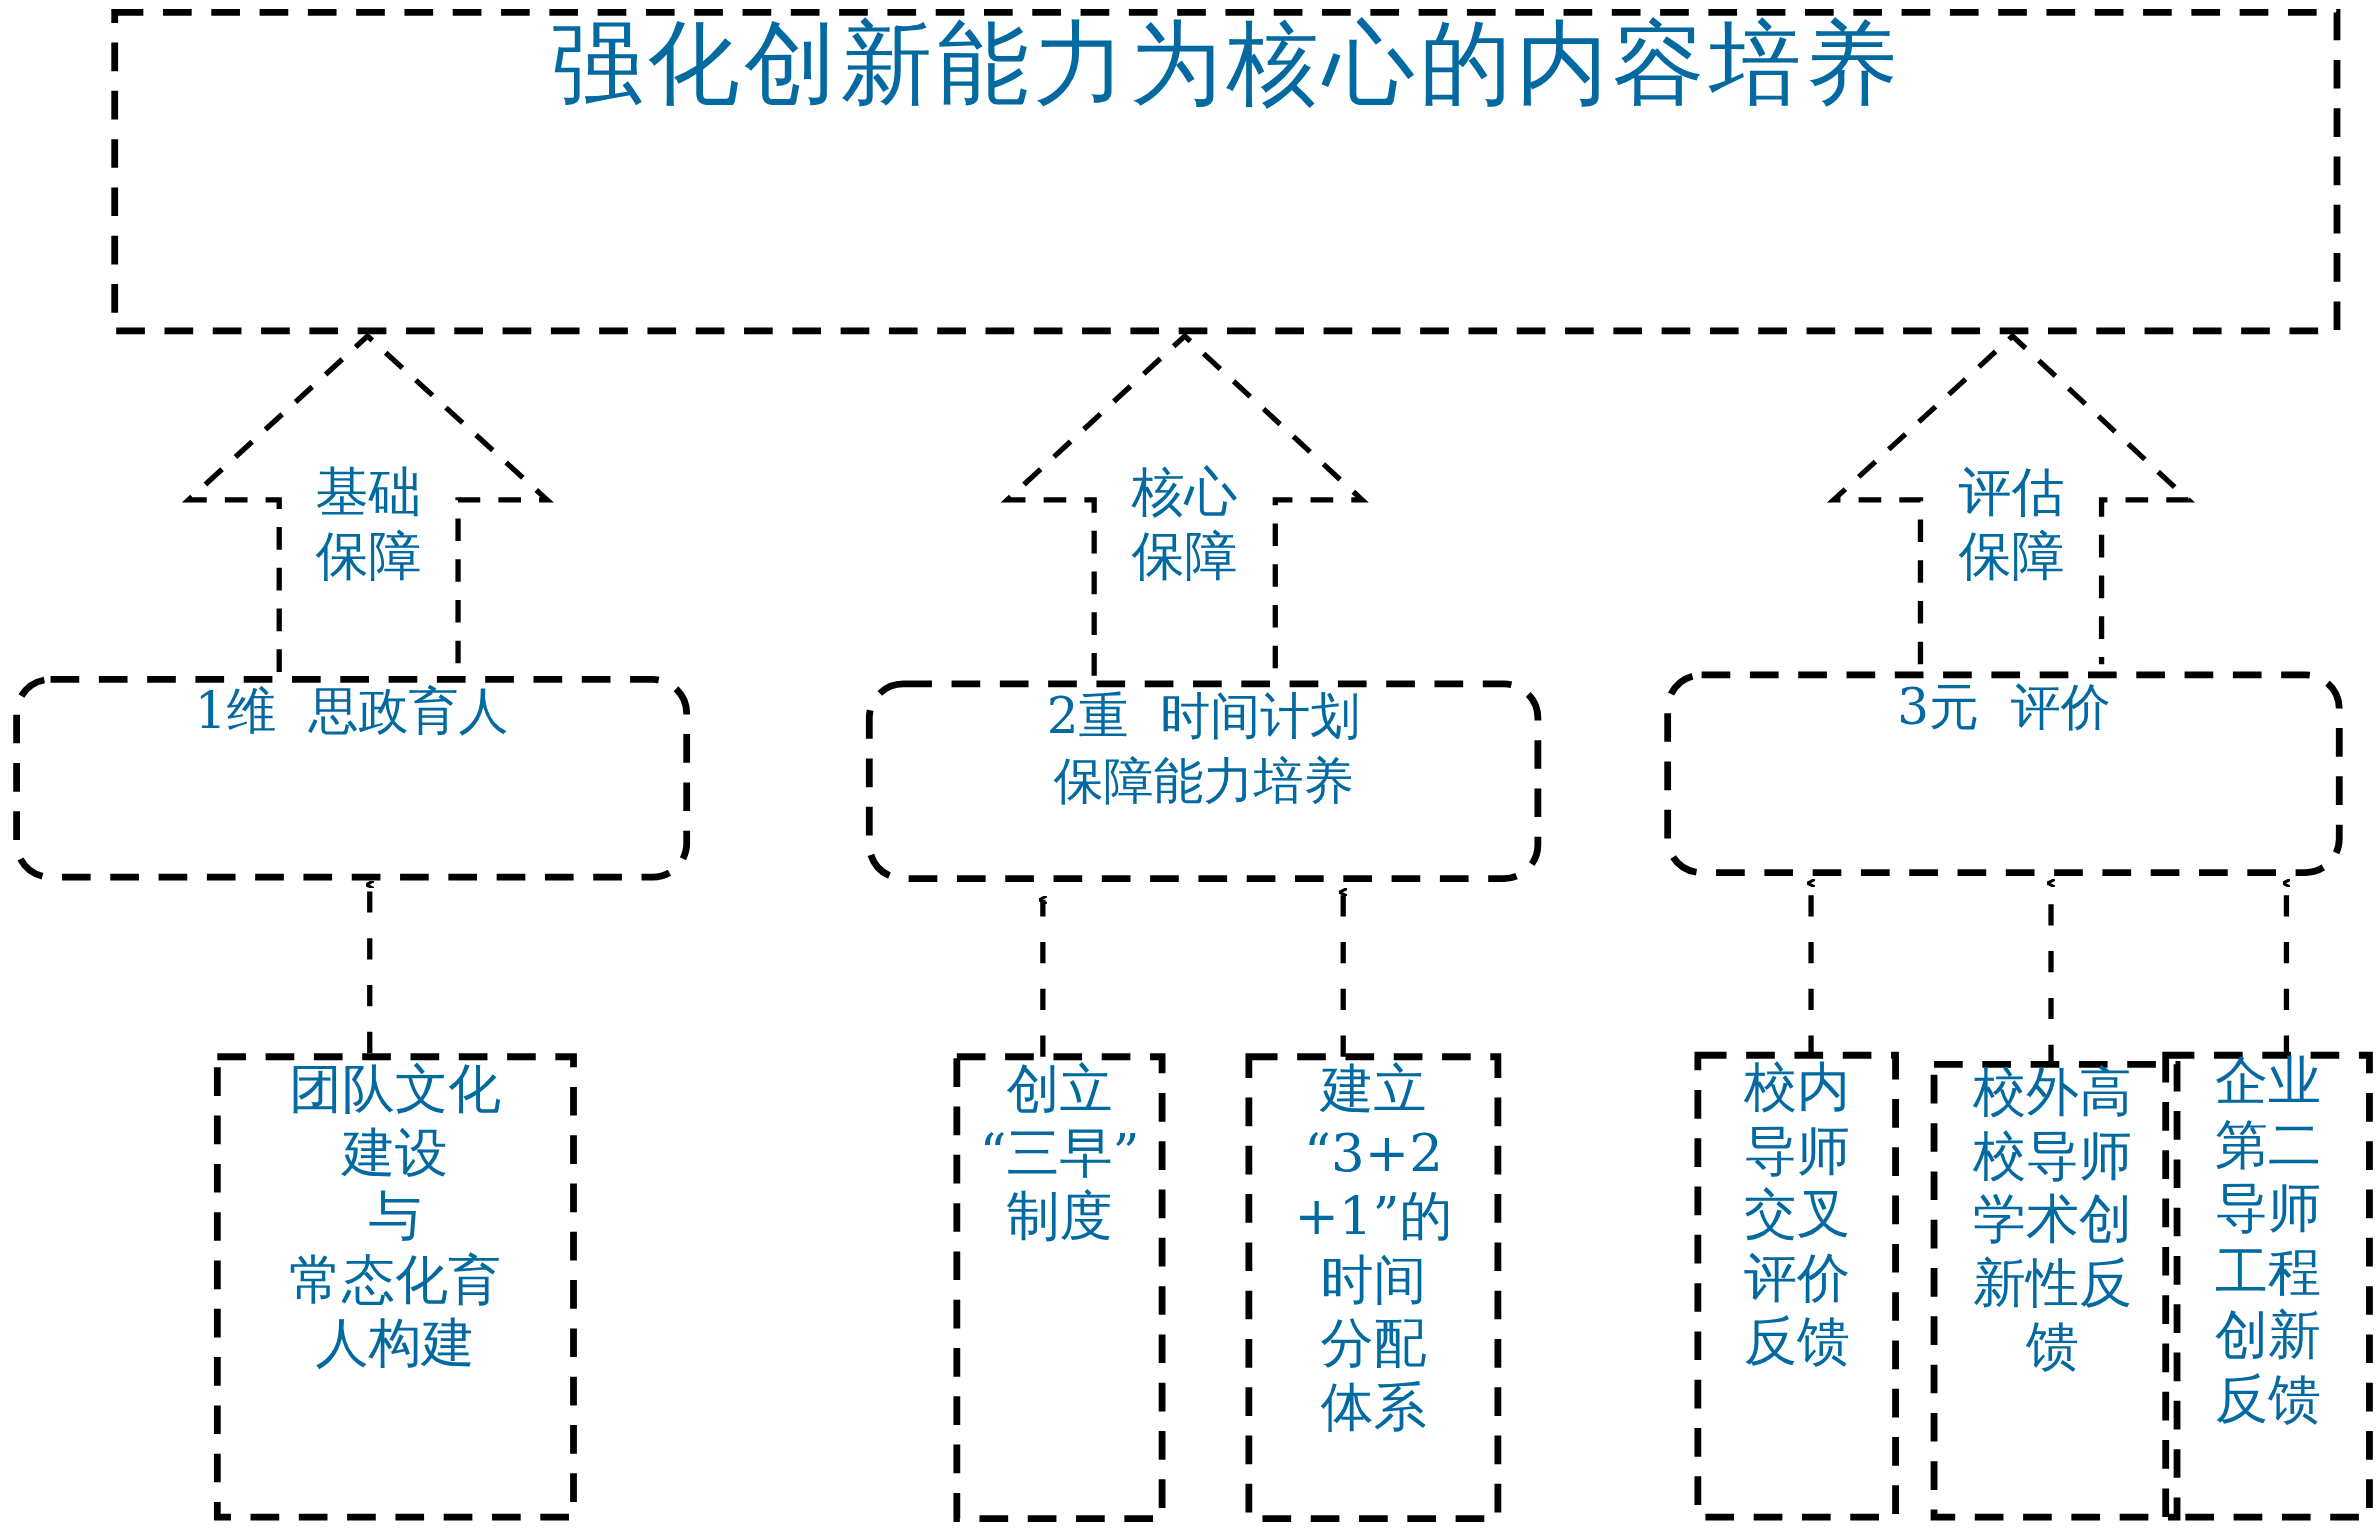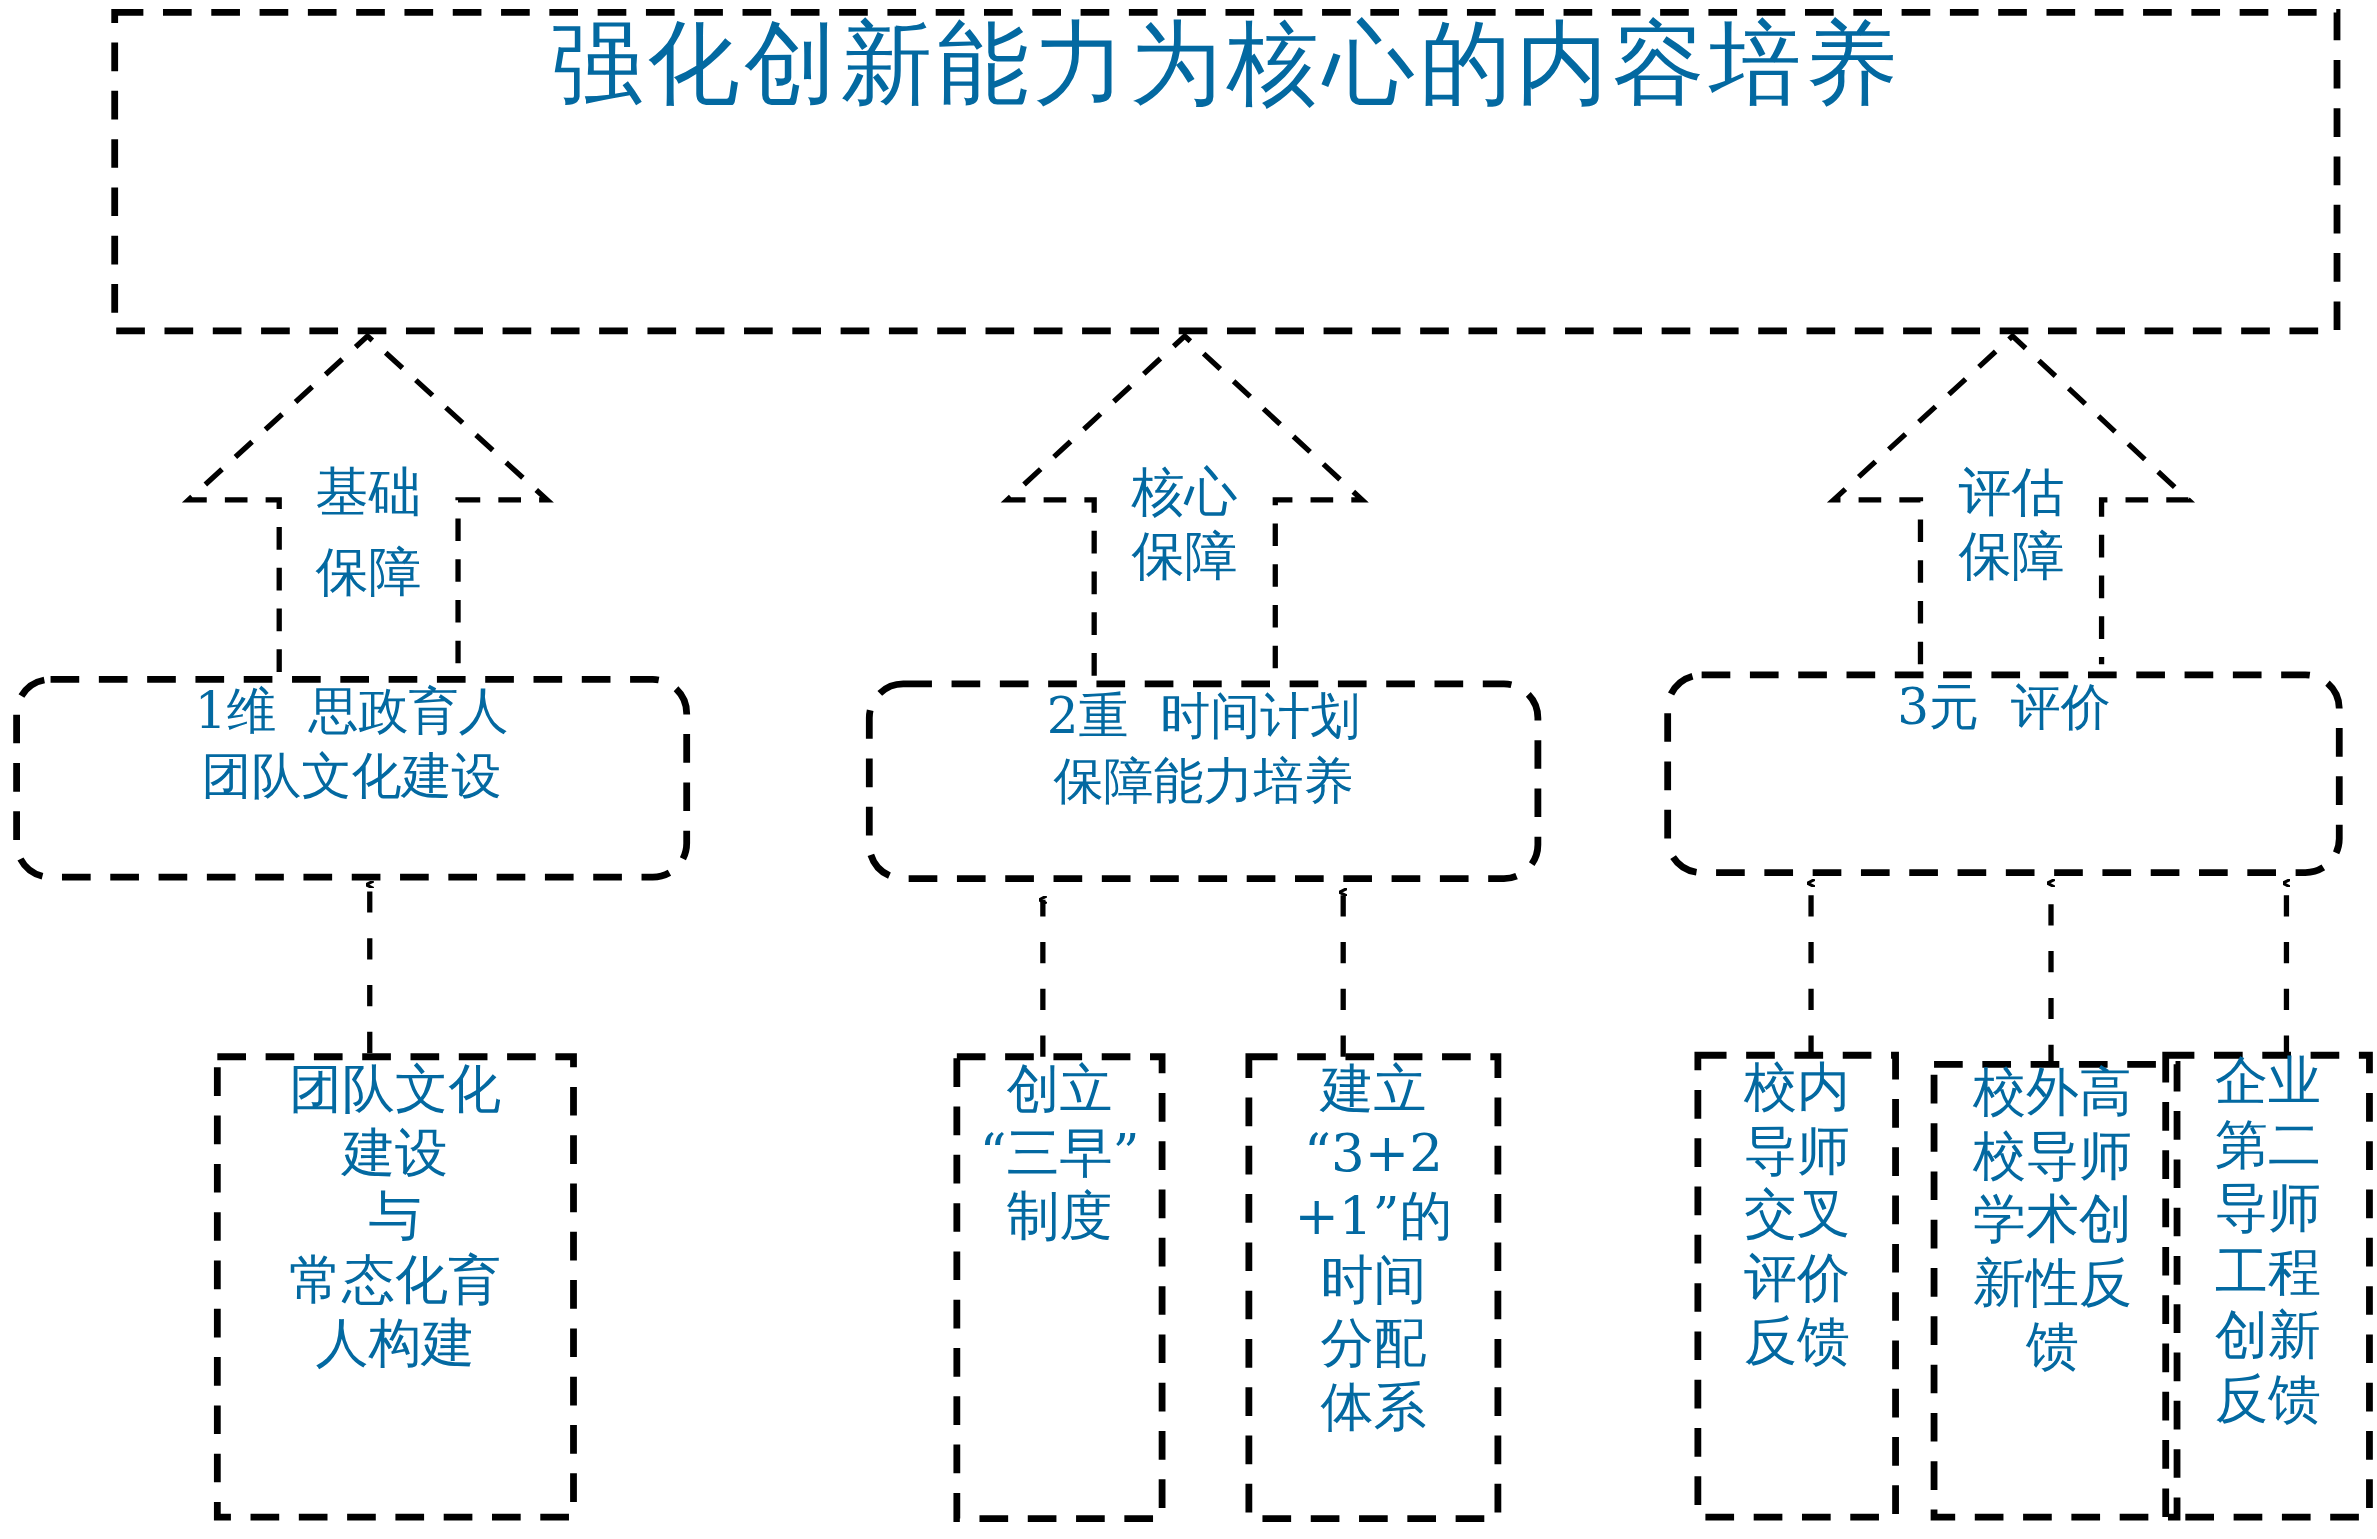"基础" div.txt { gap: 16px -> none }
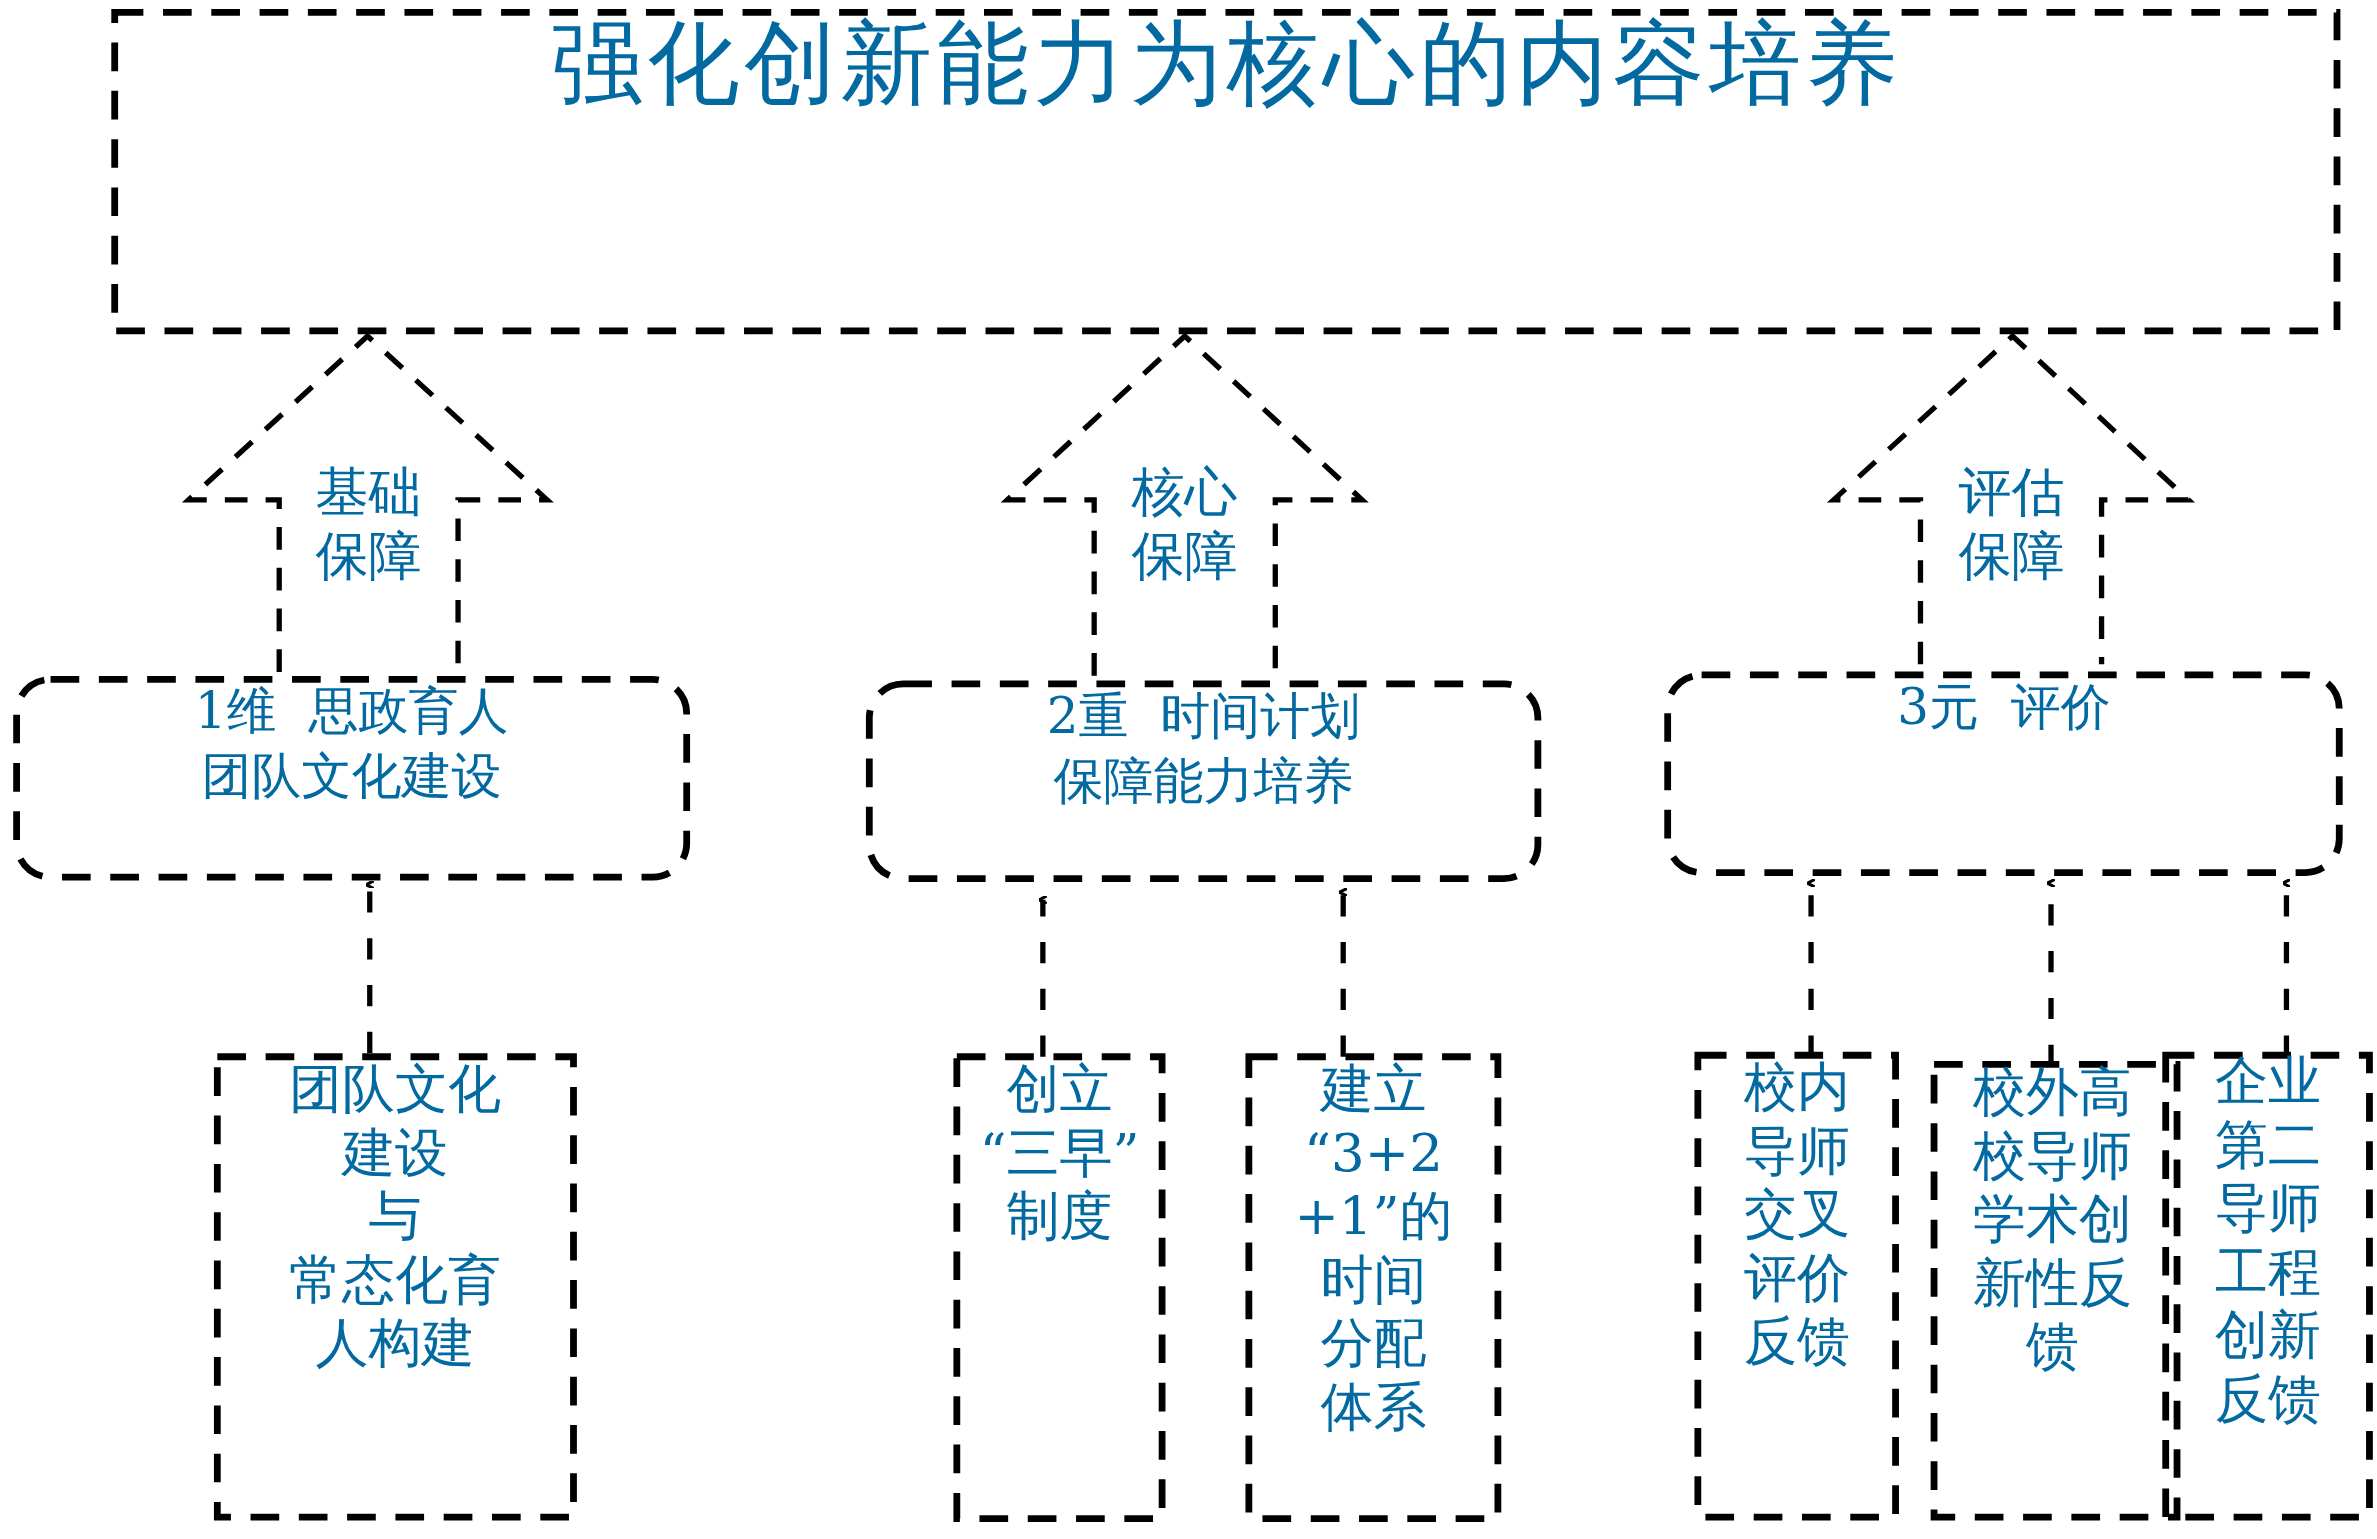"团队文化建设" span { html: <span>团队文化建设</span> -> none }
